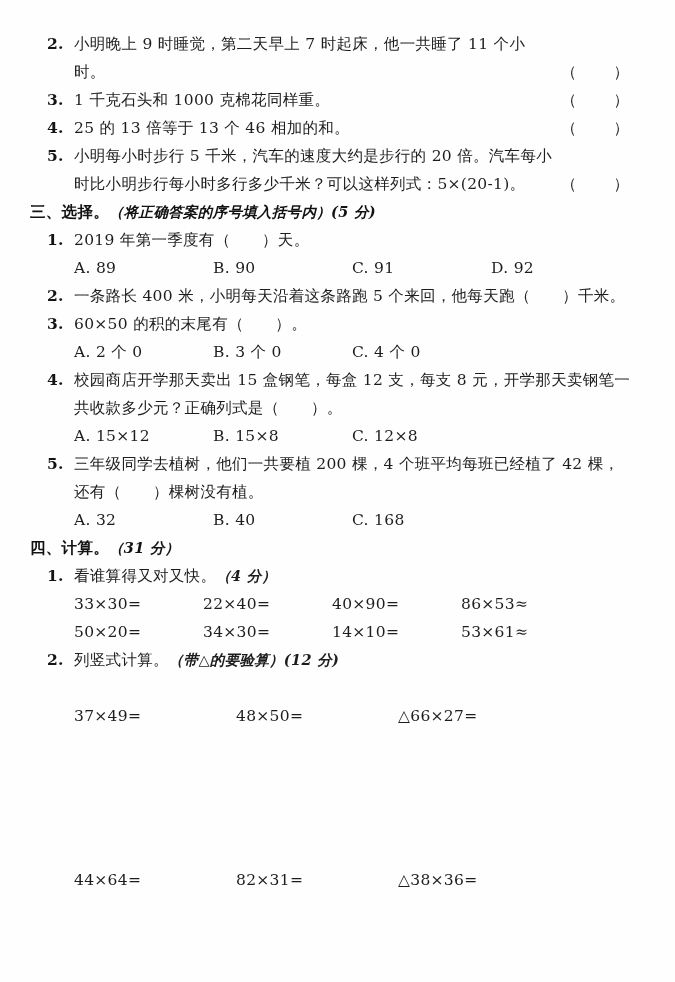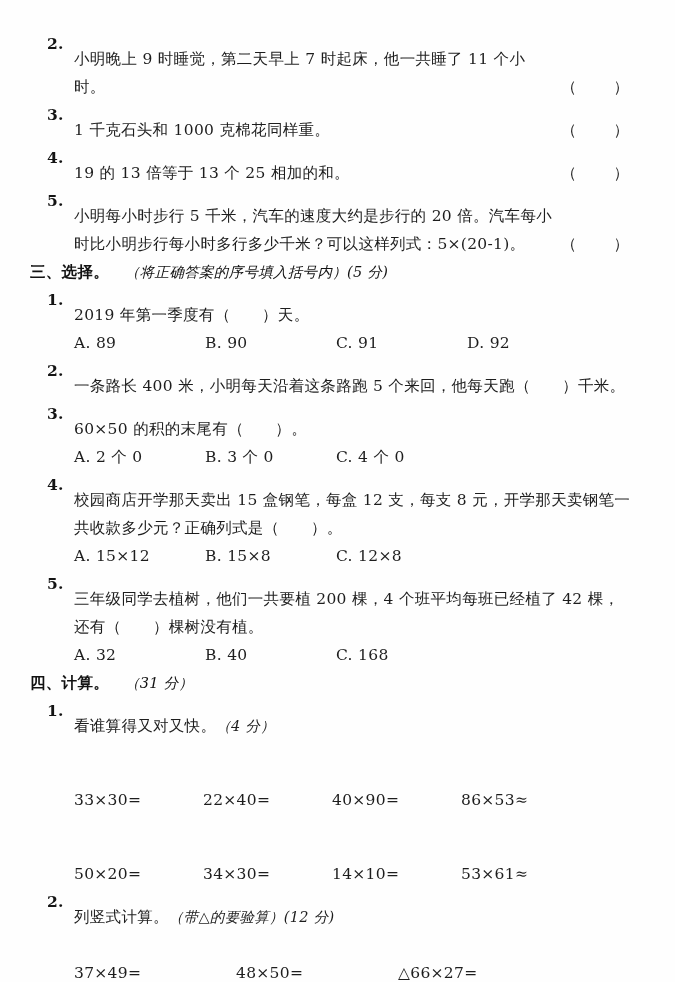"小明晚上 9 时睡觉，第二天早上 7 时起床，他一共睡了" .txt { margin-top: 15px -> none }
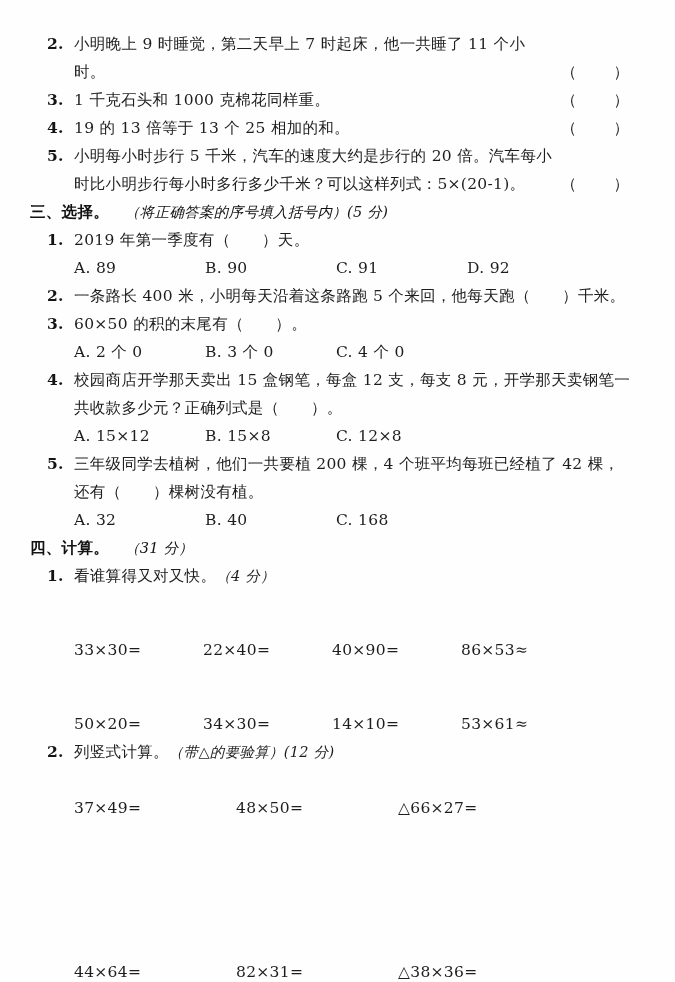"19 的 13 倍等于 13" span.txt { text: 19 的 13 倍等于 13 个 25 -> 25 的 13 倍等于 13 个 46 }
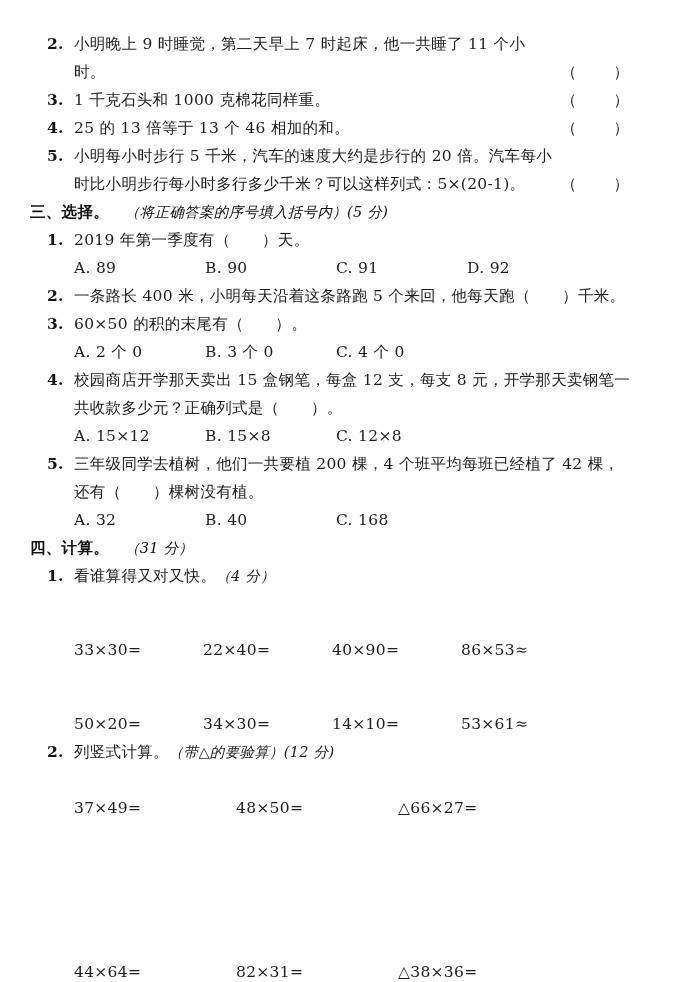"（将正确答案的序号填入括号内）(5 分)" .heading .kai { font-weight: normal -> bold; margin-left: 16px -> none }
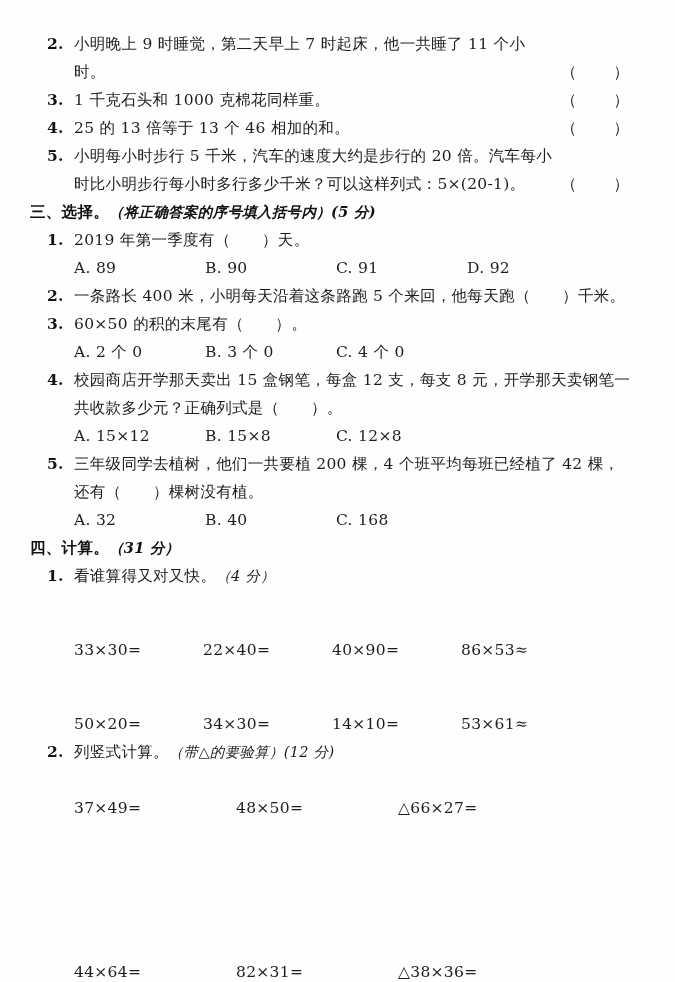"A. 89" .options { gap: none -> 8px }
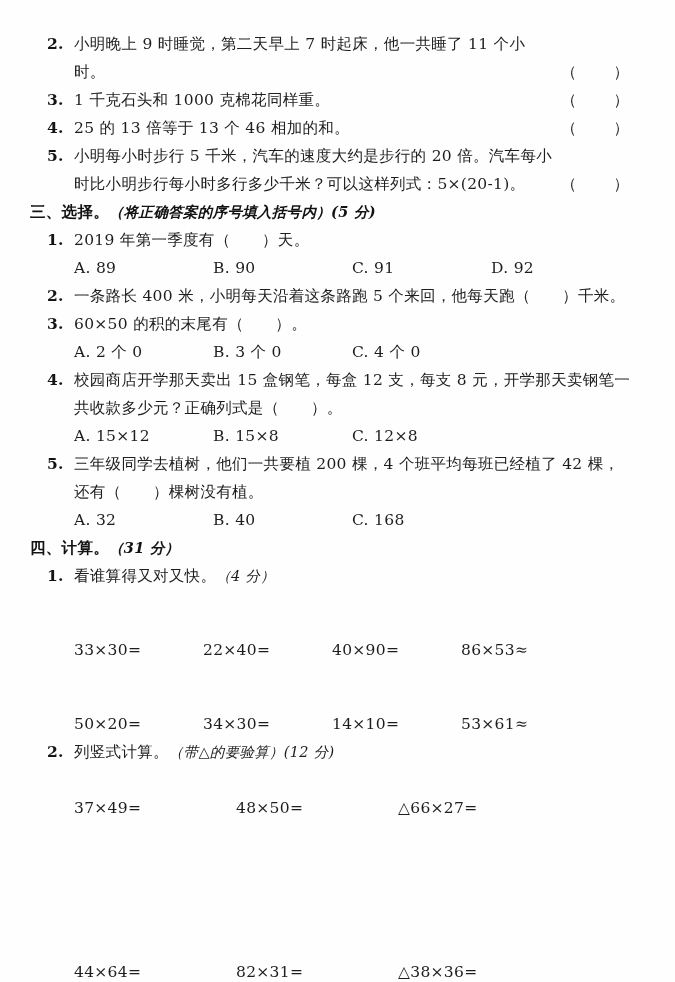"（4 分）" .kai { font-weight: normal -> bold }
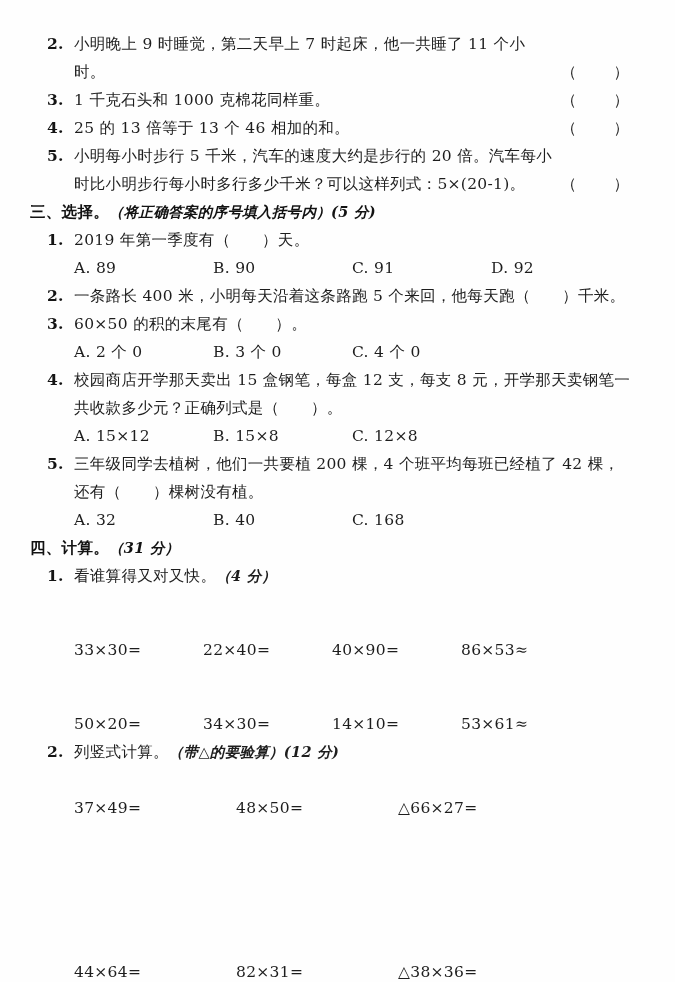"33×30=" .calc-grid.oral { margin-top: 46px -> none }
